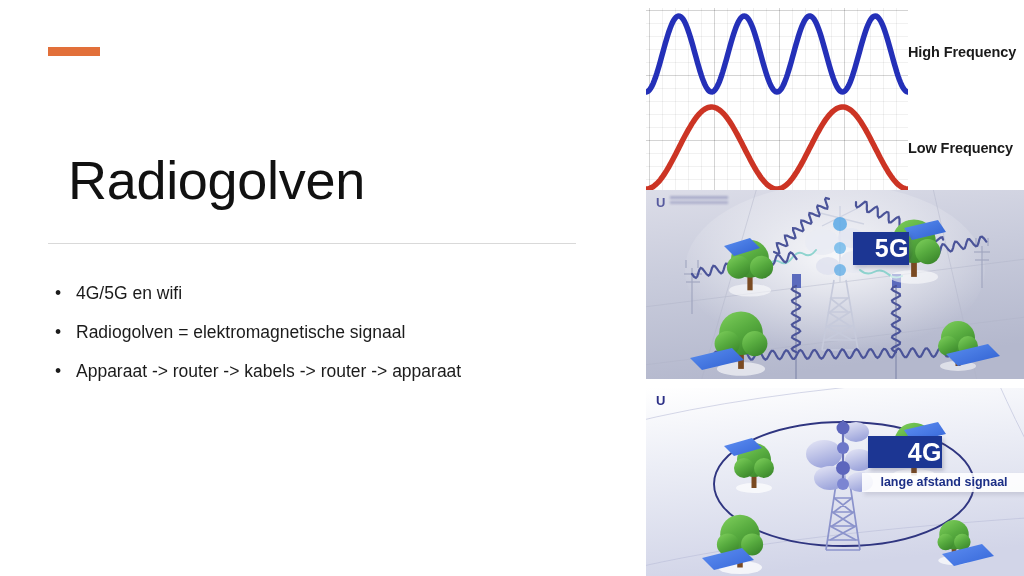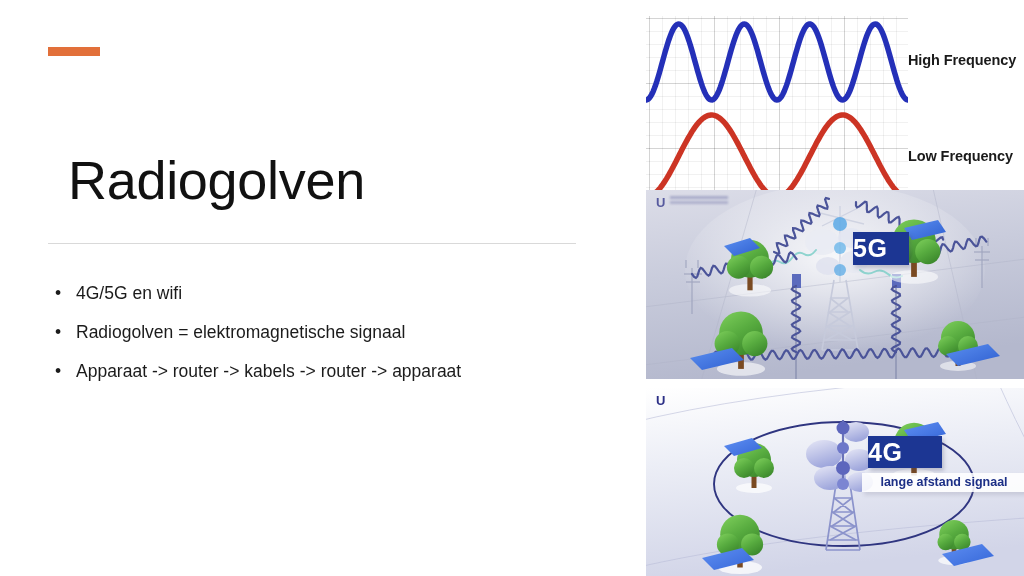"High Frequency" .freq-chart { top: 16px -> 8px }
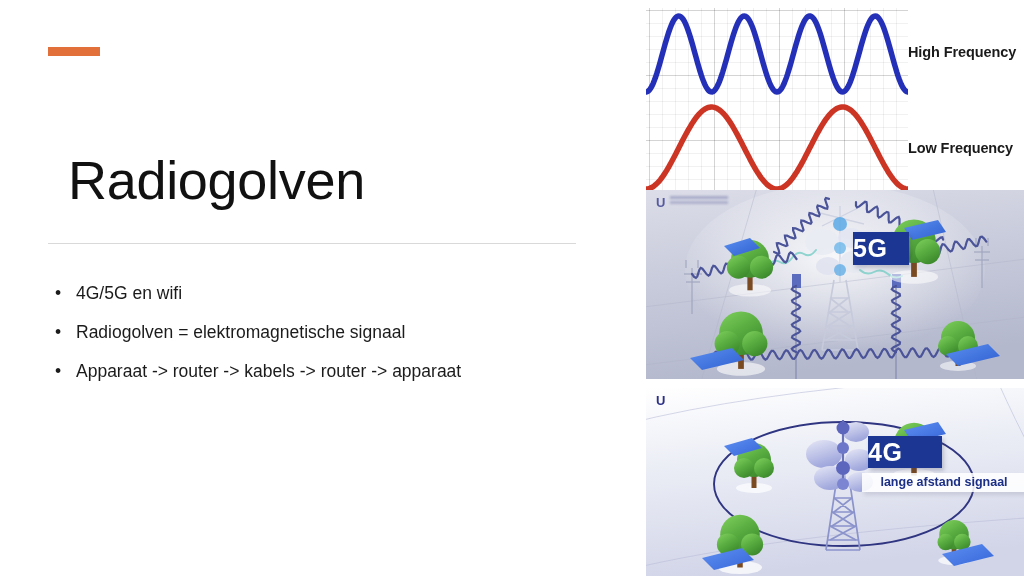"5G" .badge { text-align: left -> right }
